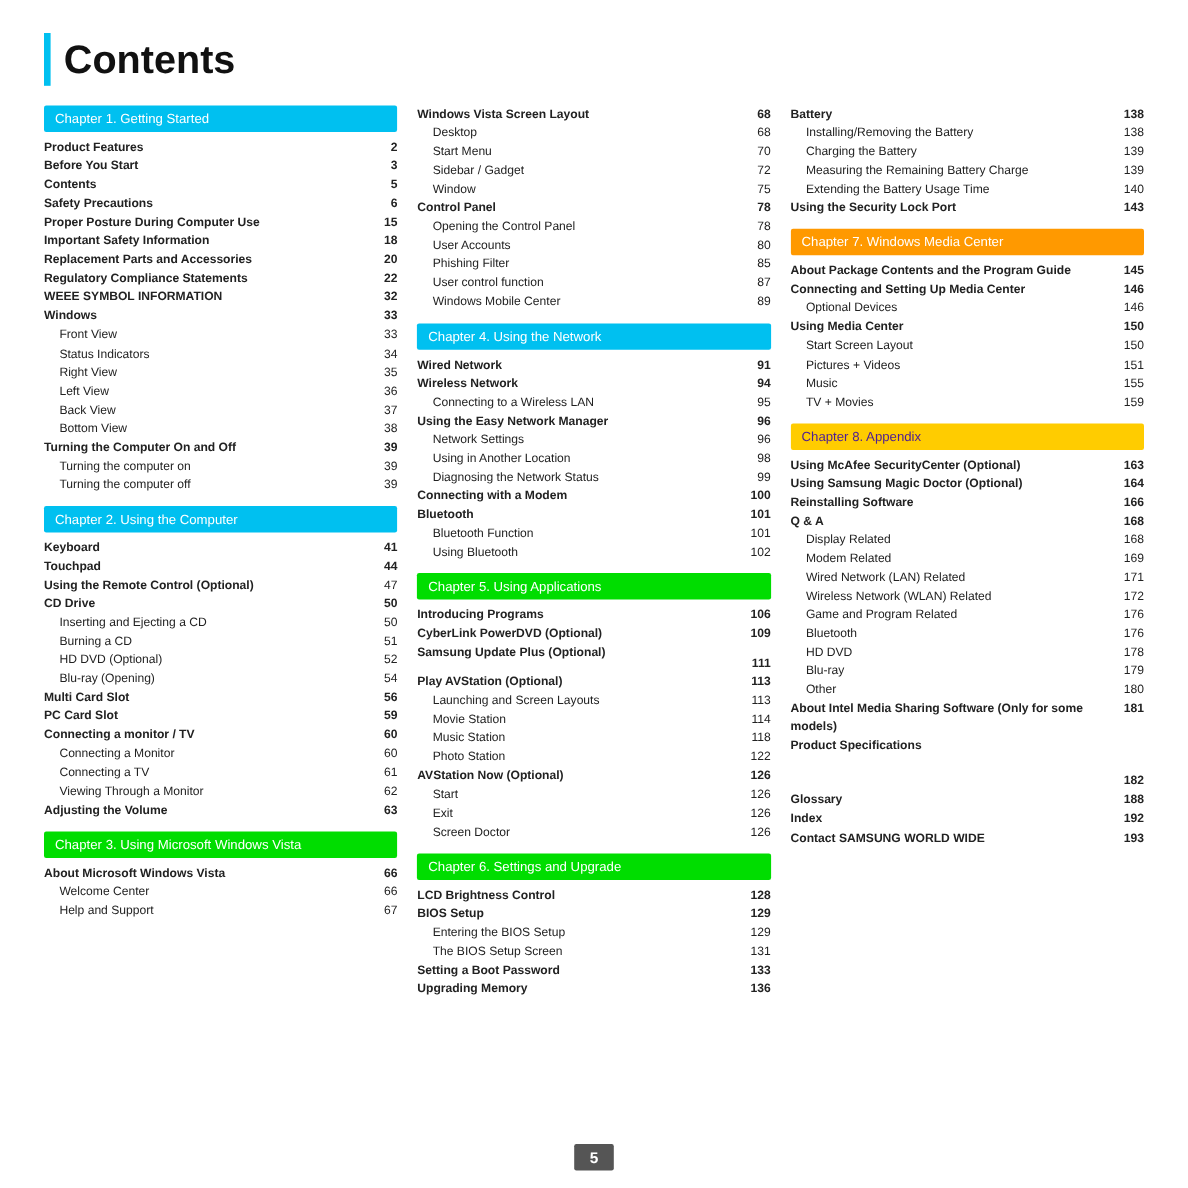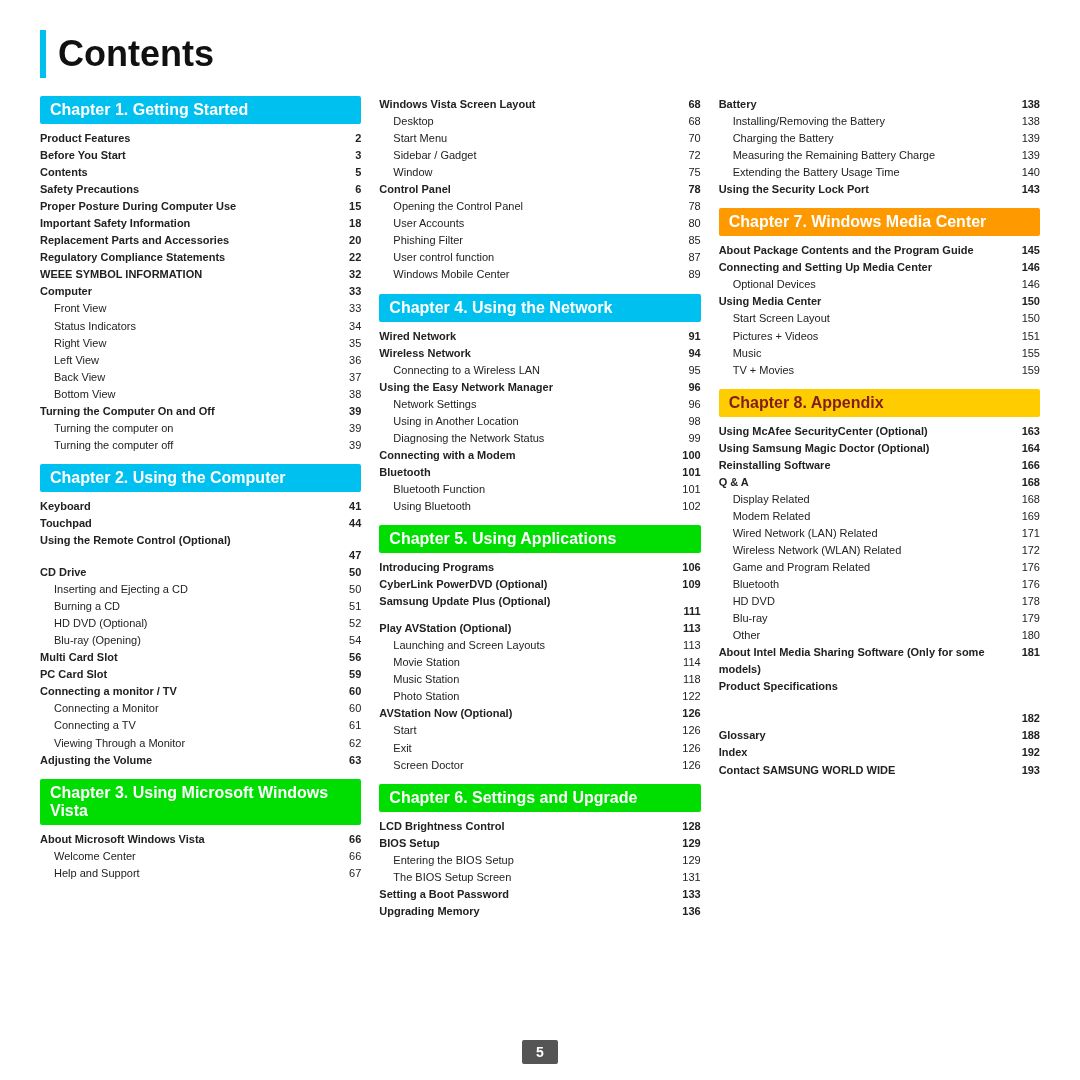"Chapter 1. Getting Started" .chapter-header { font-size: 16px -> 12px; font-weight: bold -> normal }
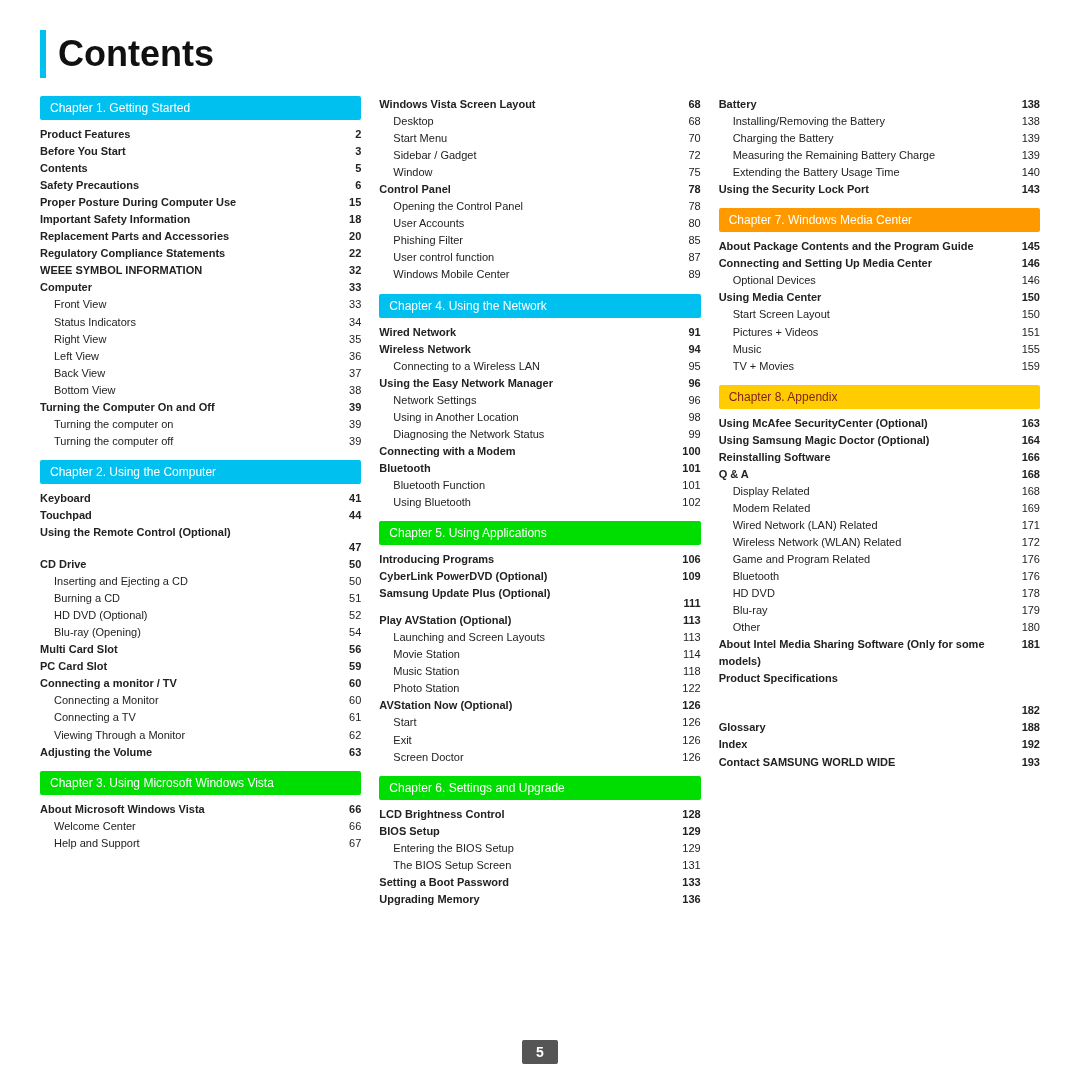"Computer" span.entry-title { text: Computer -> Windows }
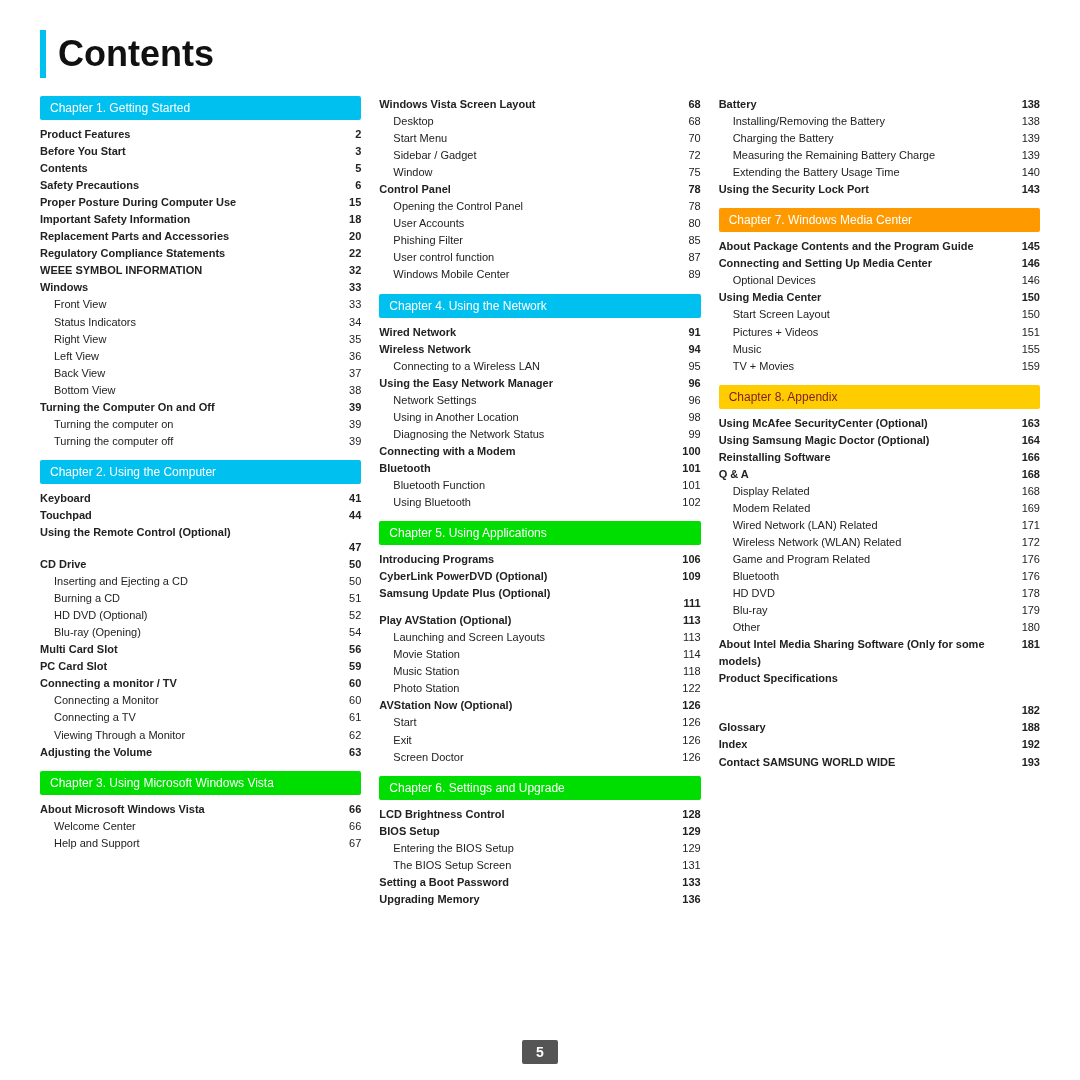"Chapter 8. Appendix" .ch8 { color: #7f1d1d -> #4c1d95 }
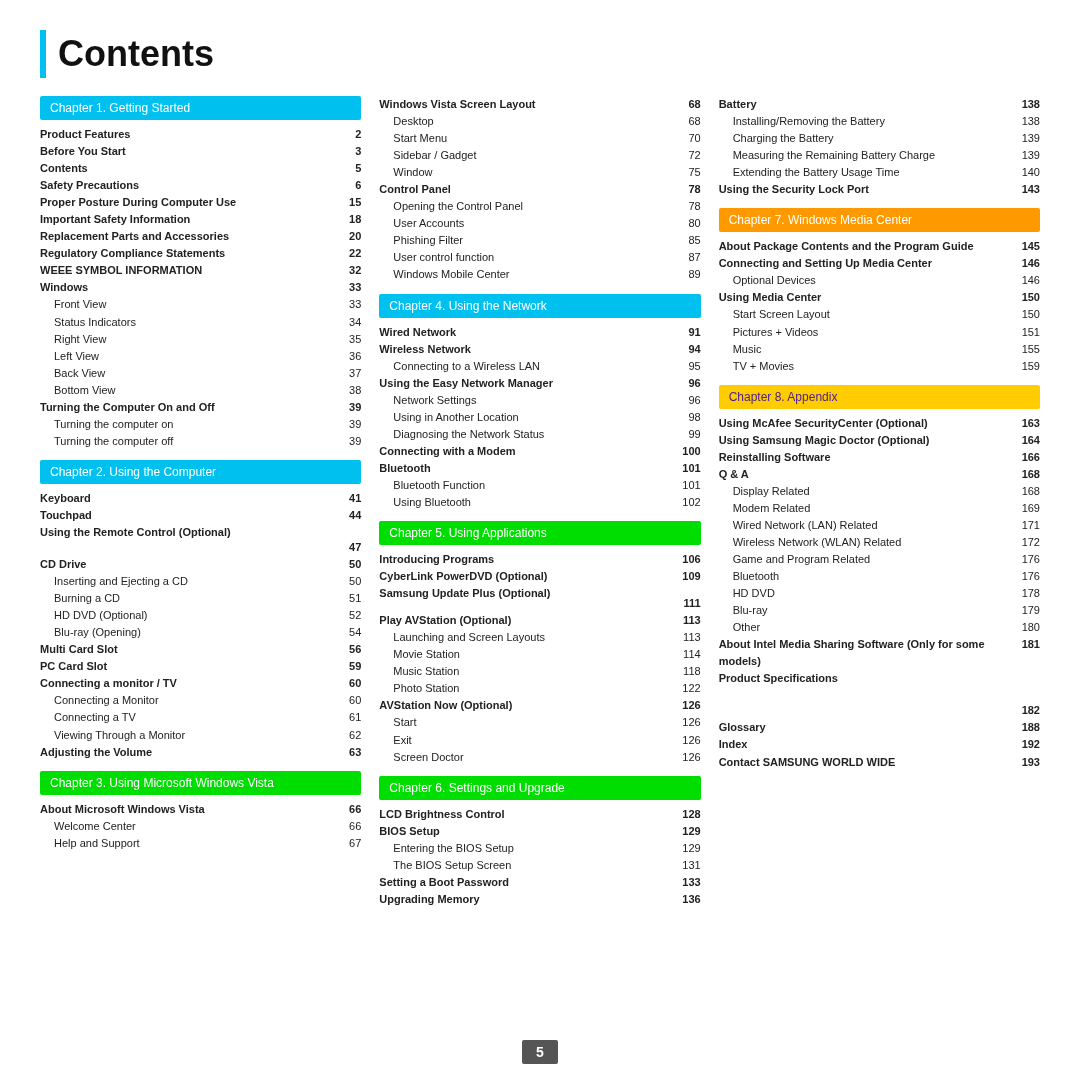"47" span.entry-page { font-weight: bold -> normal; margin-top: 15px -> none }
